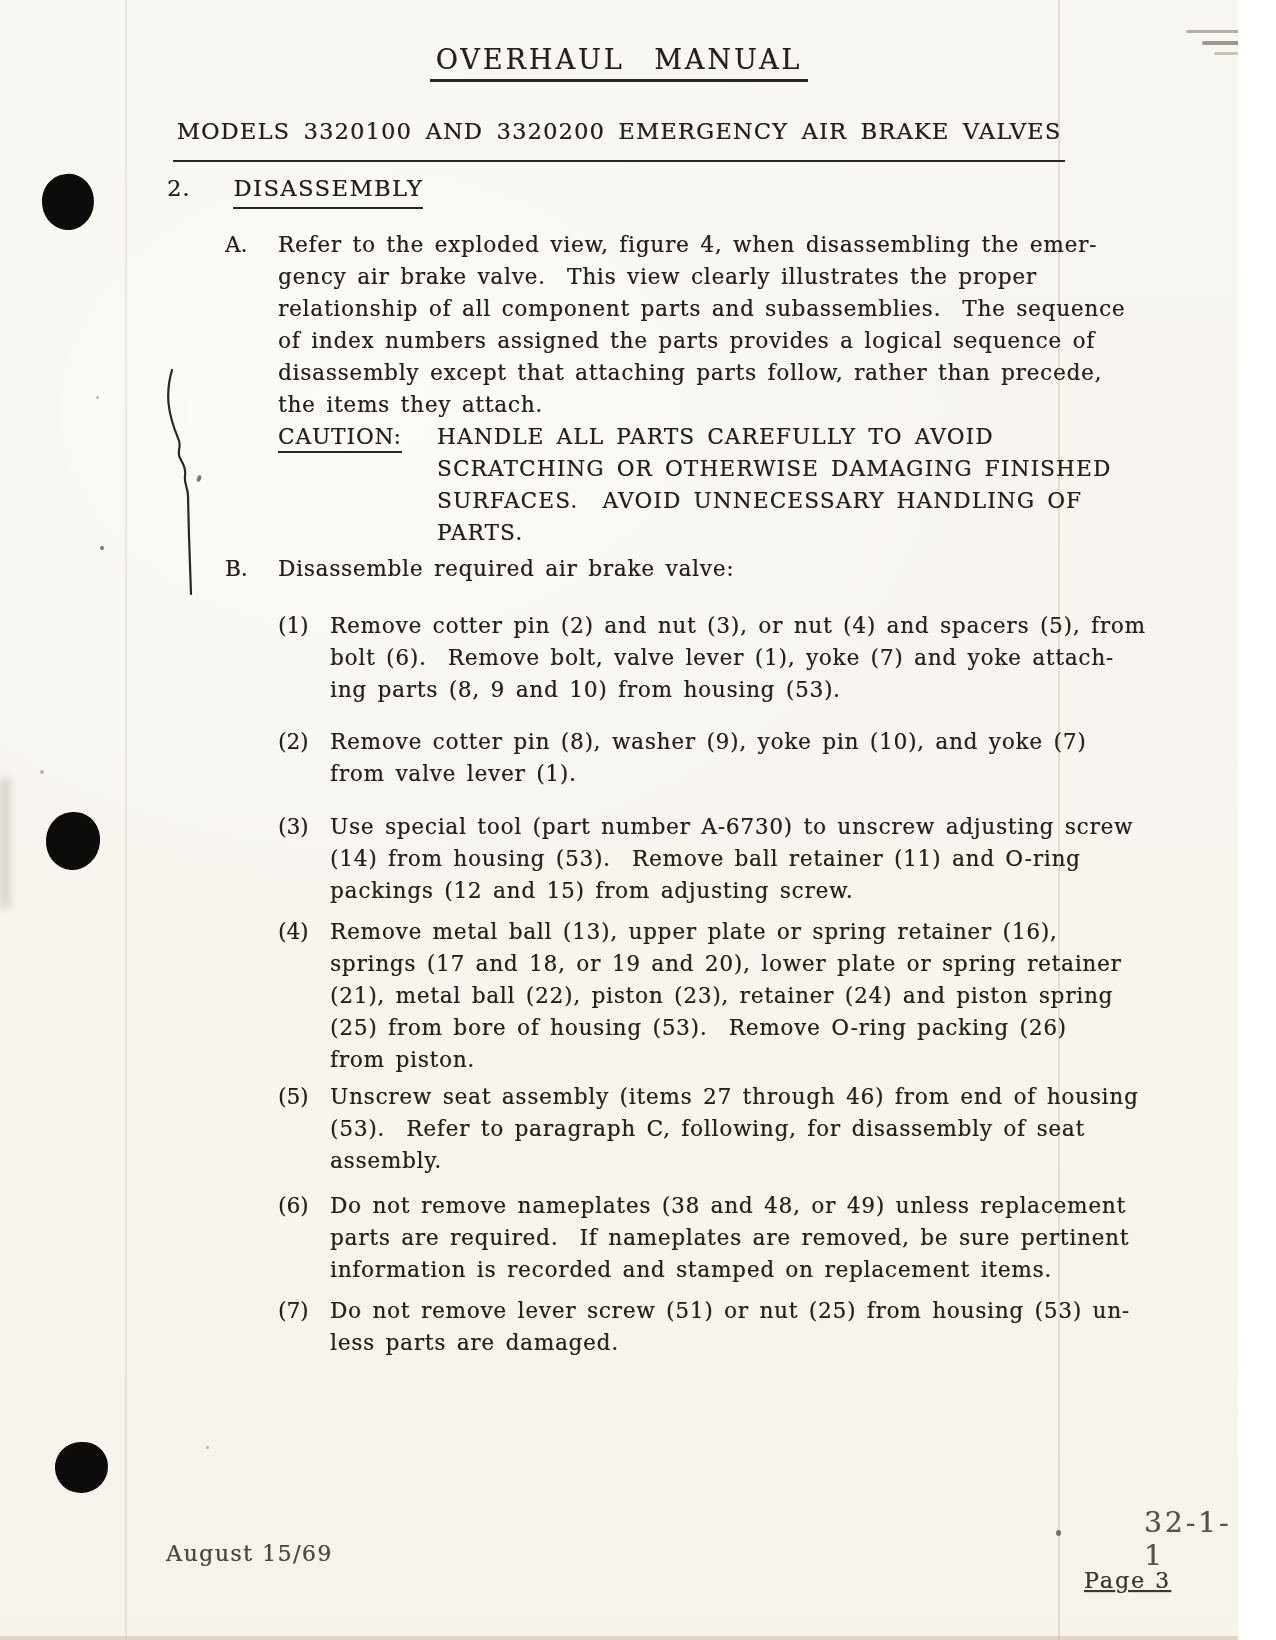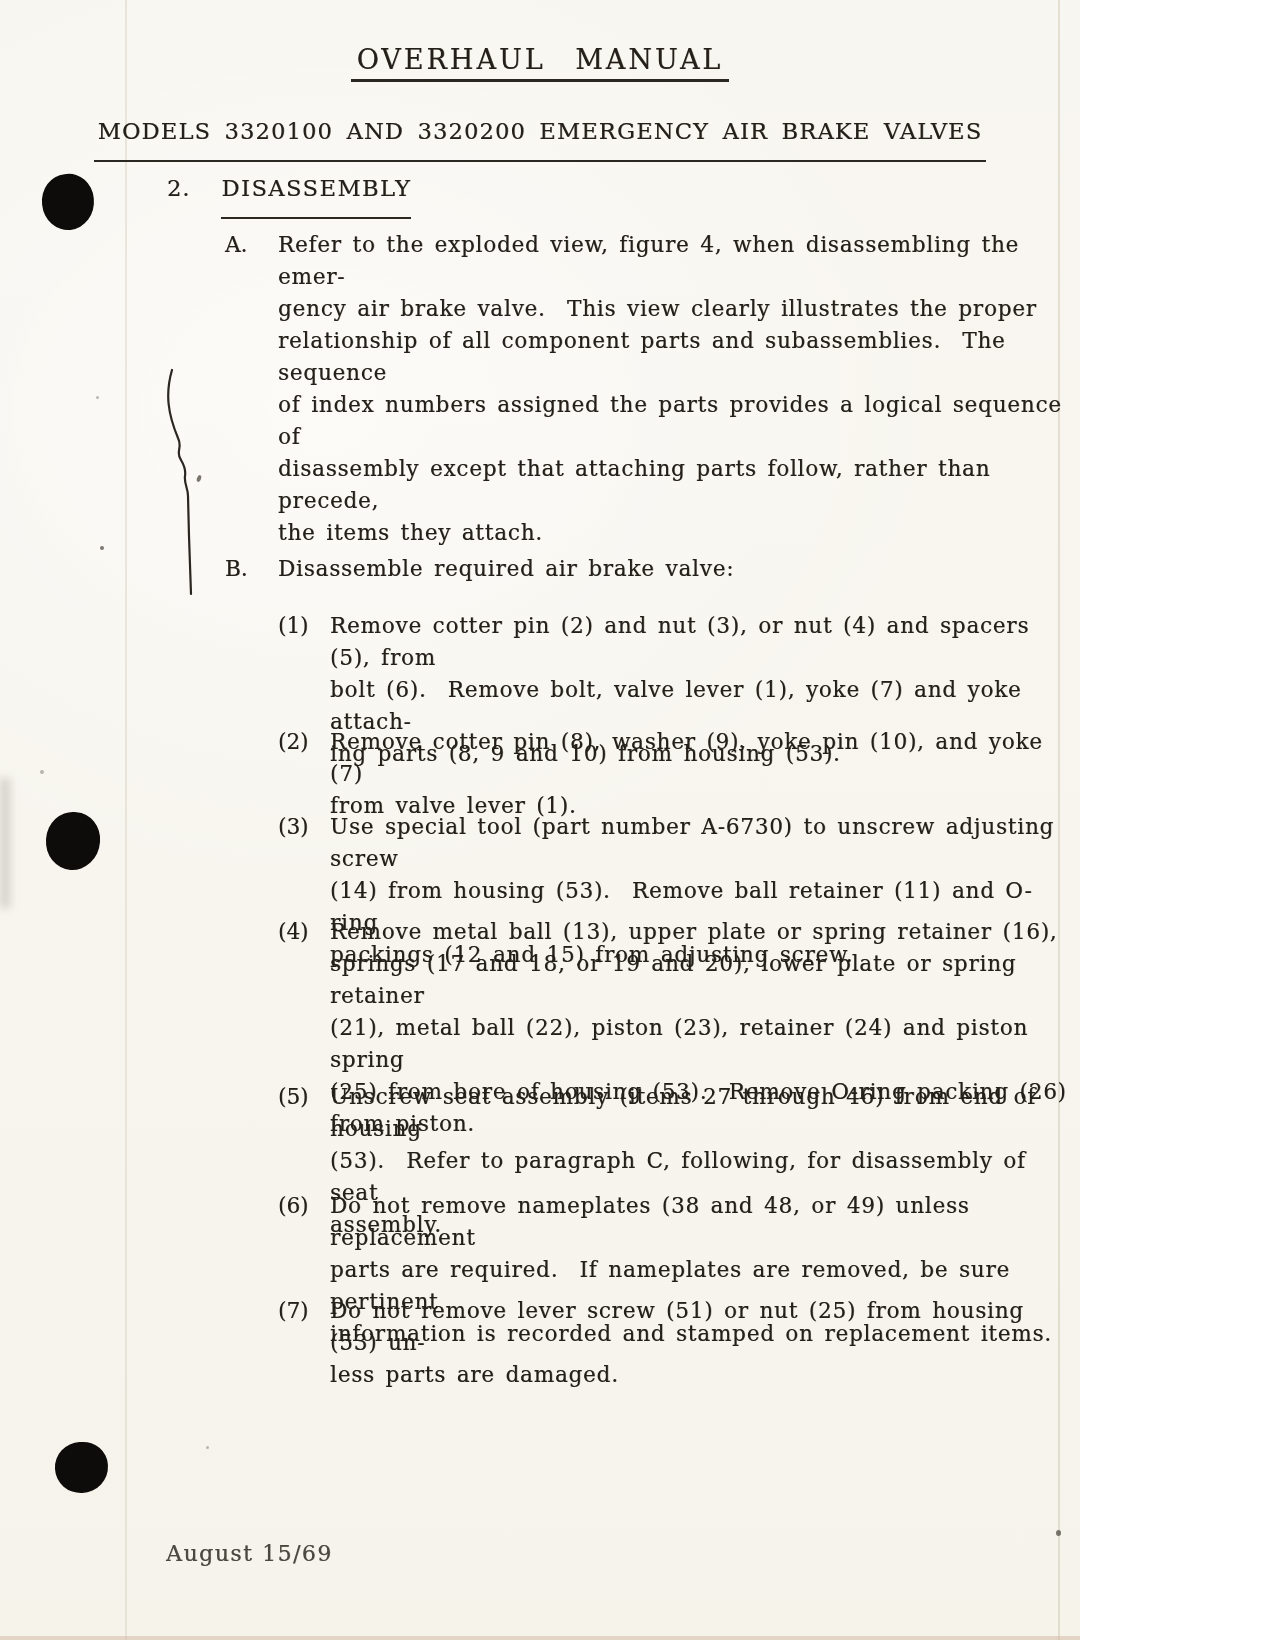"OVERHAUL MANUAL" .page { width: 1080px -> 1238px }
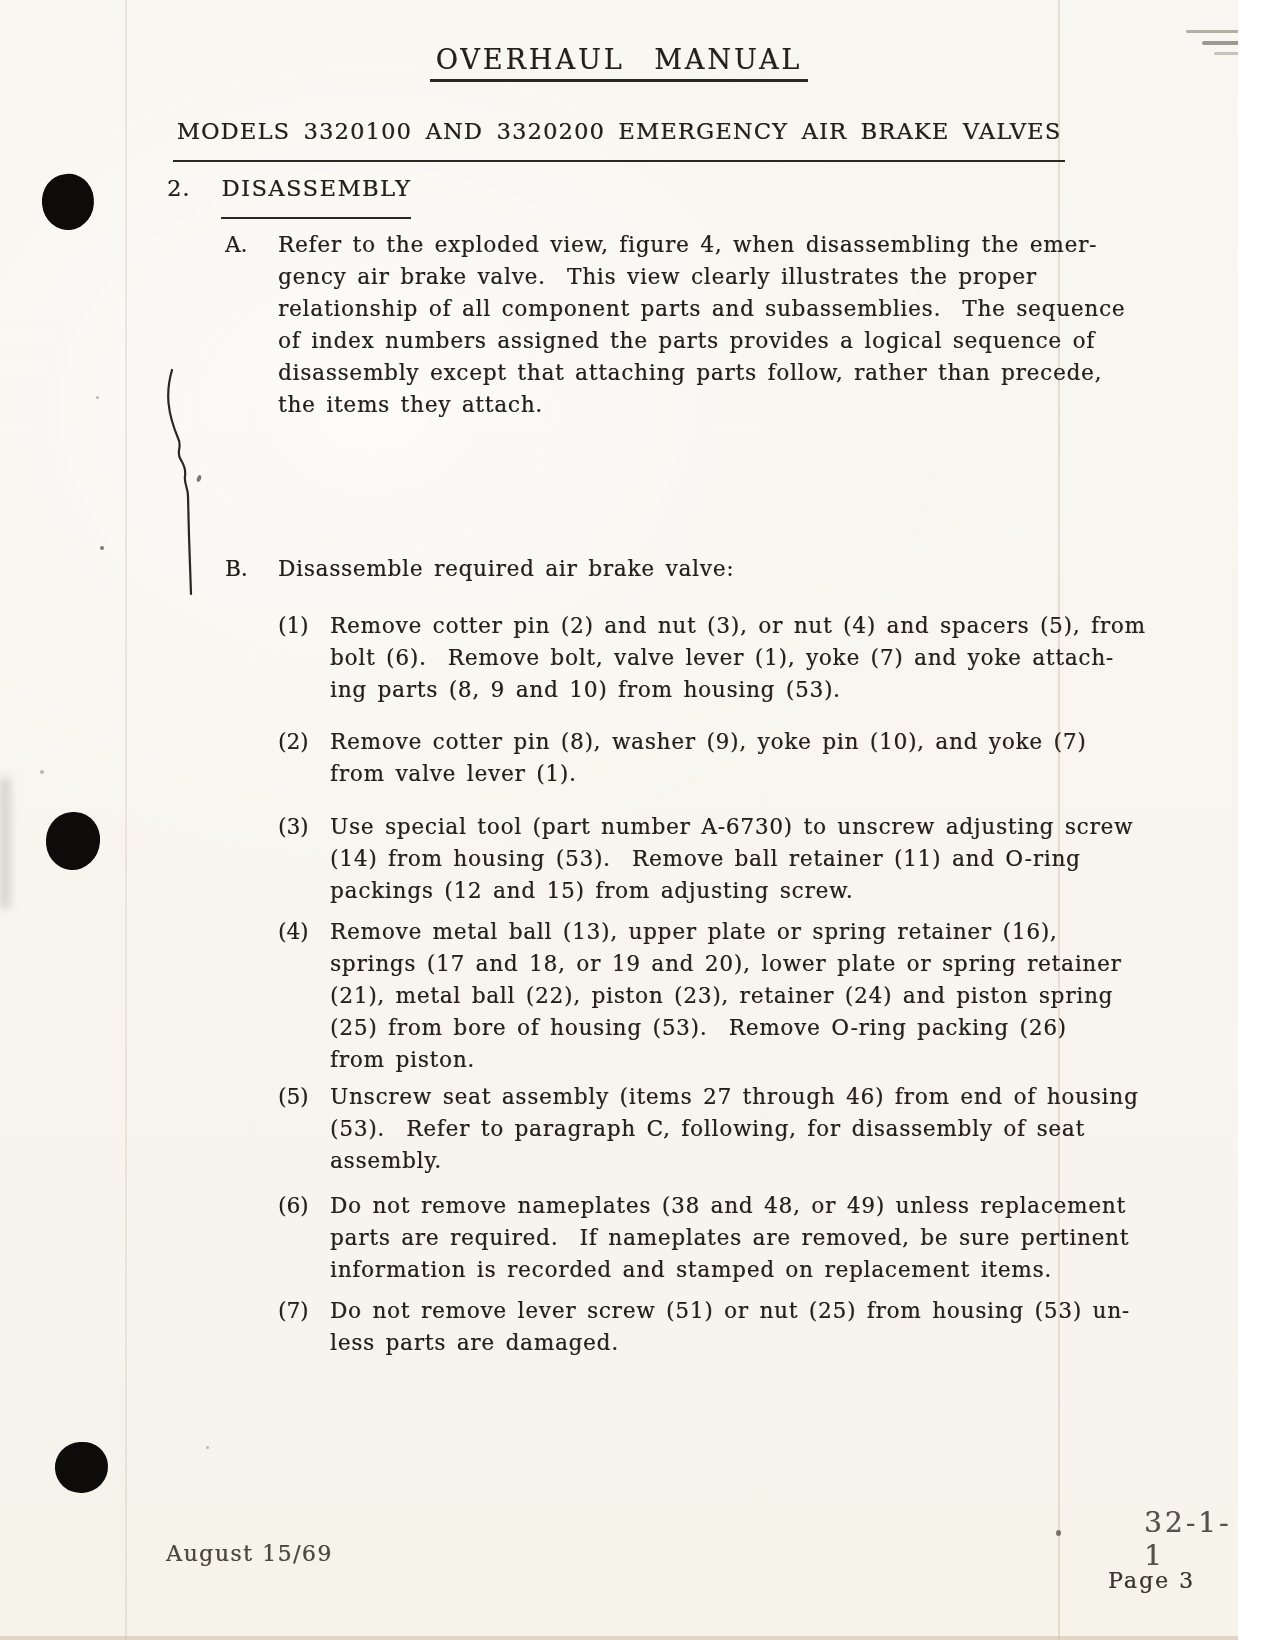"DISASSEMBLY" .section-title { margin-left: 31px -> 43px; padding-bottom: 16px -> 6px }
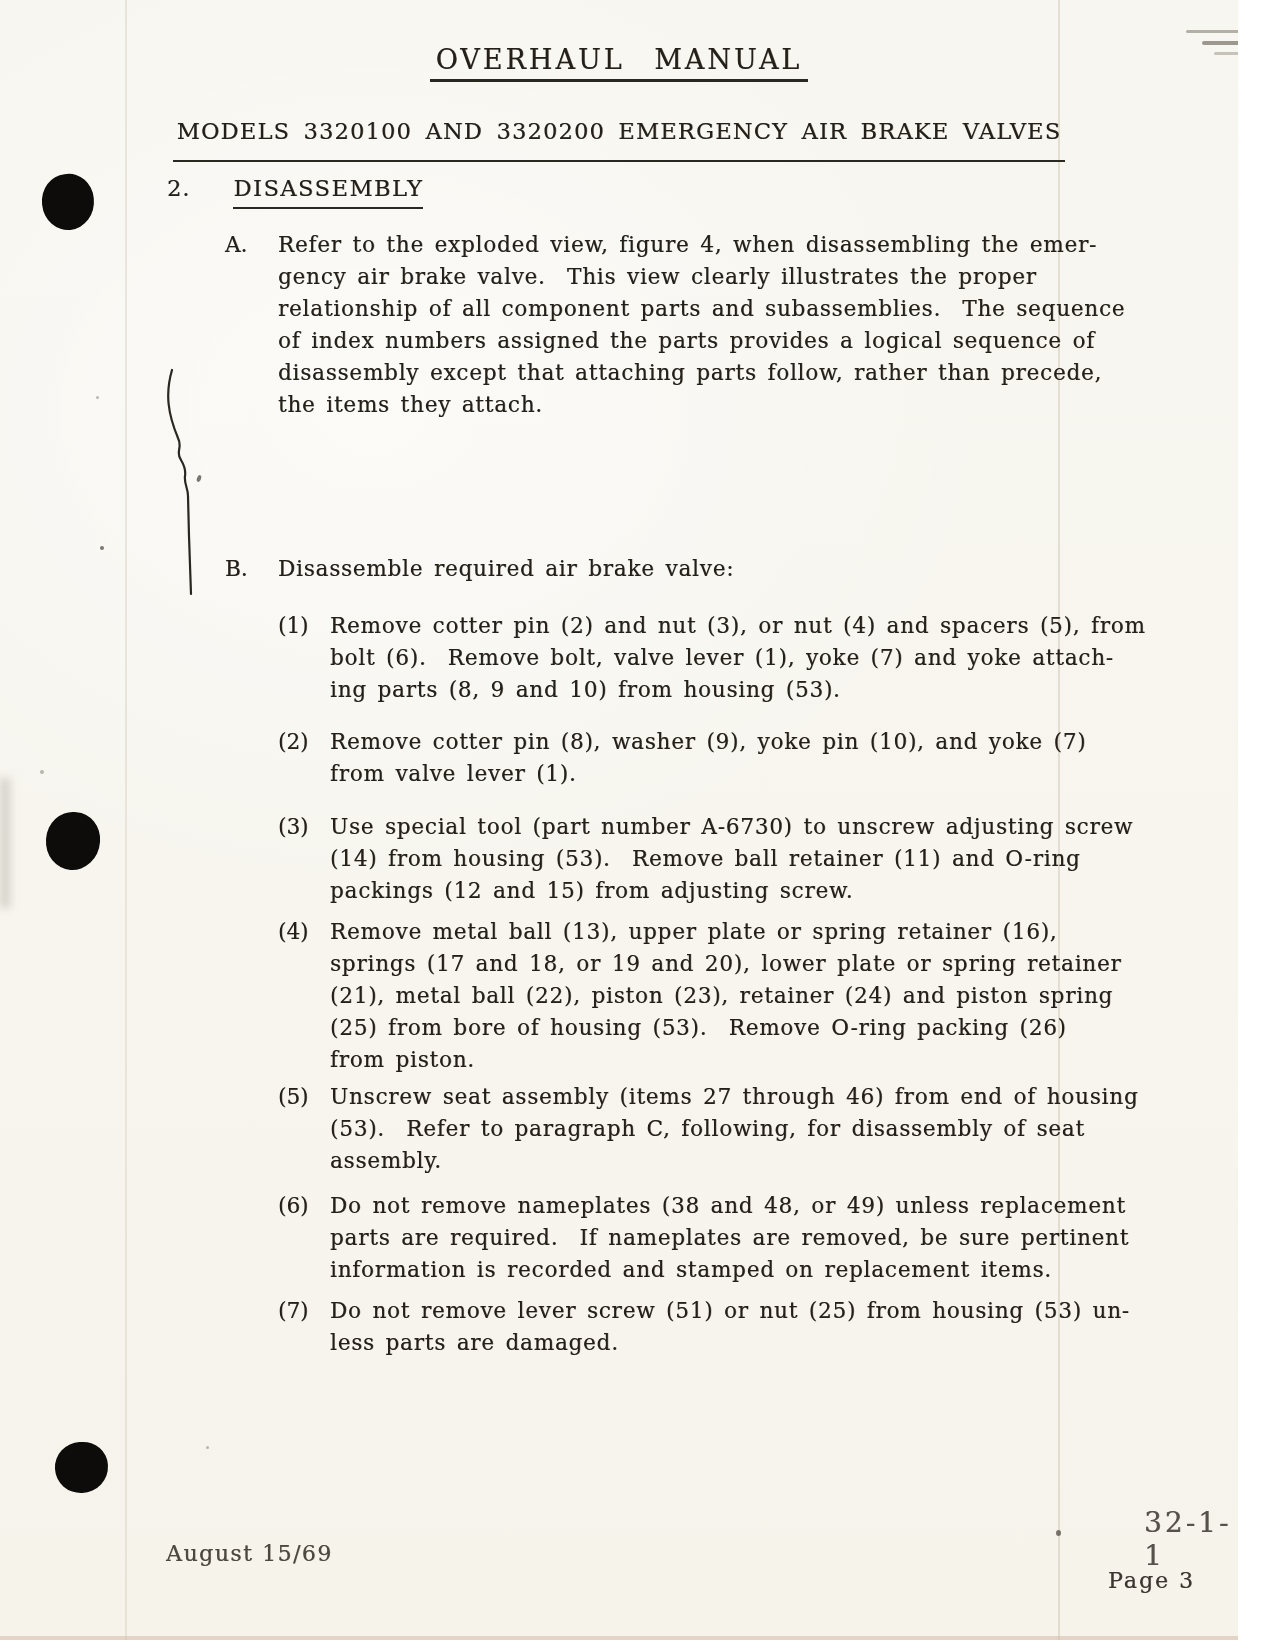"CAUTION:" div.caution { html: none -> <div> <span><span>CAUTION:</span></span> <span>HANDLE ALL PARTS CAREFULLY TO AVOID SCRATCHING OR OTHERWISE DAMAGING FINISHED SURFACES. AVOID UNNECESSARY HANDLING OF PARTS.</span> </div> }
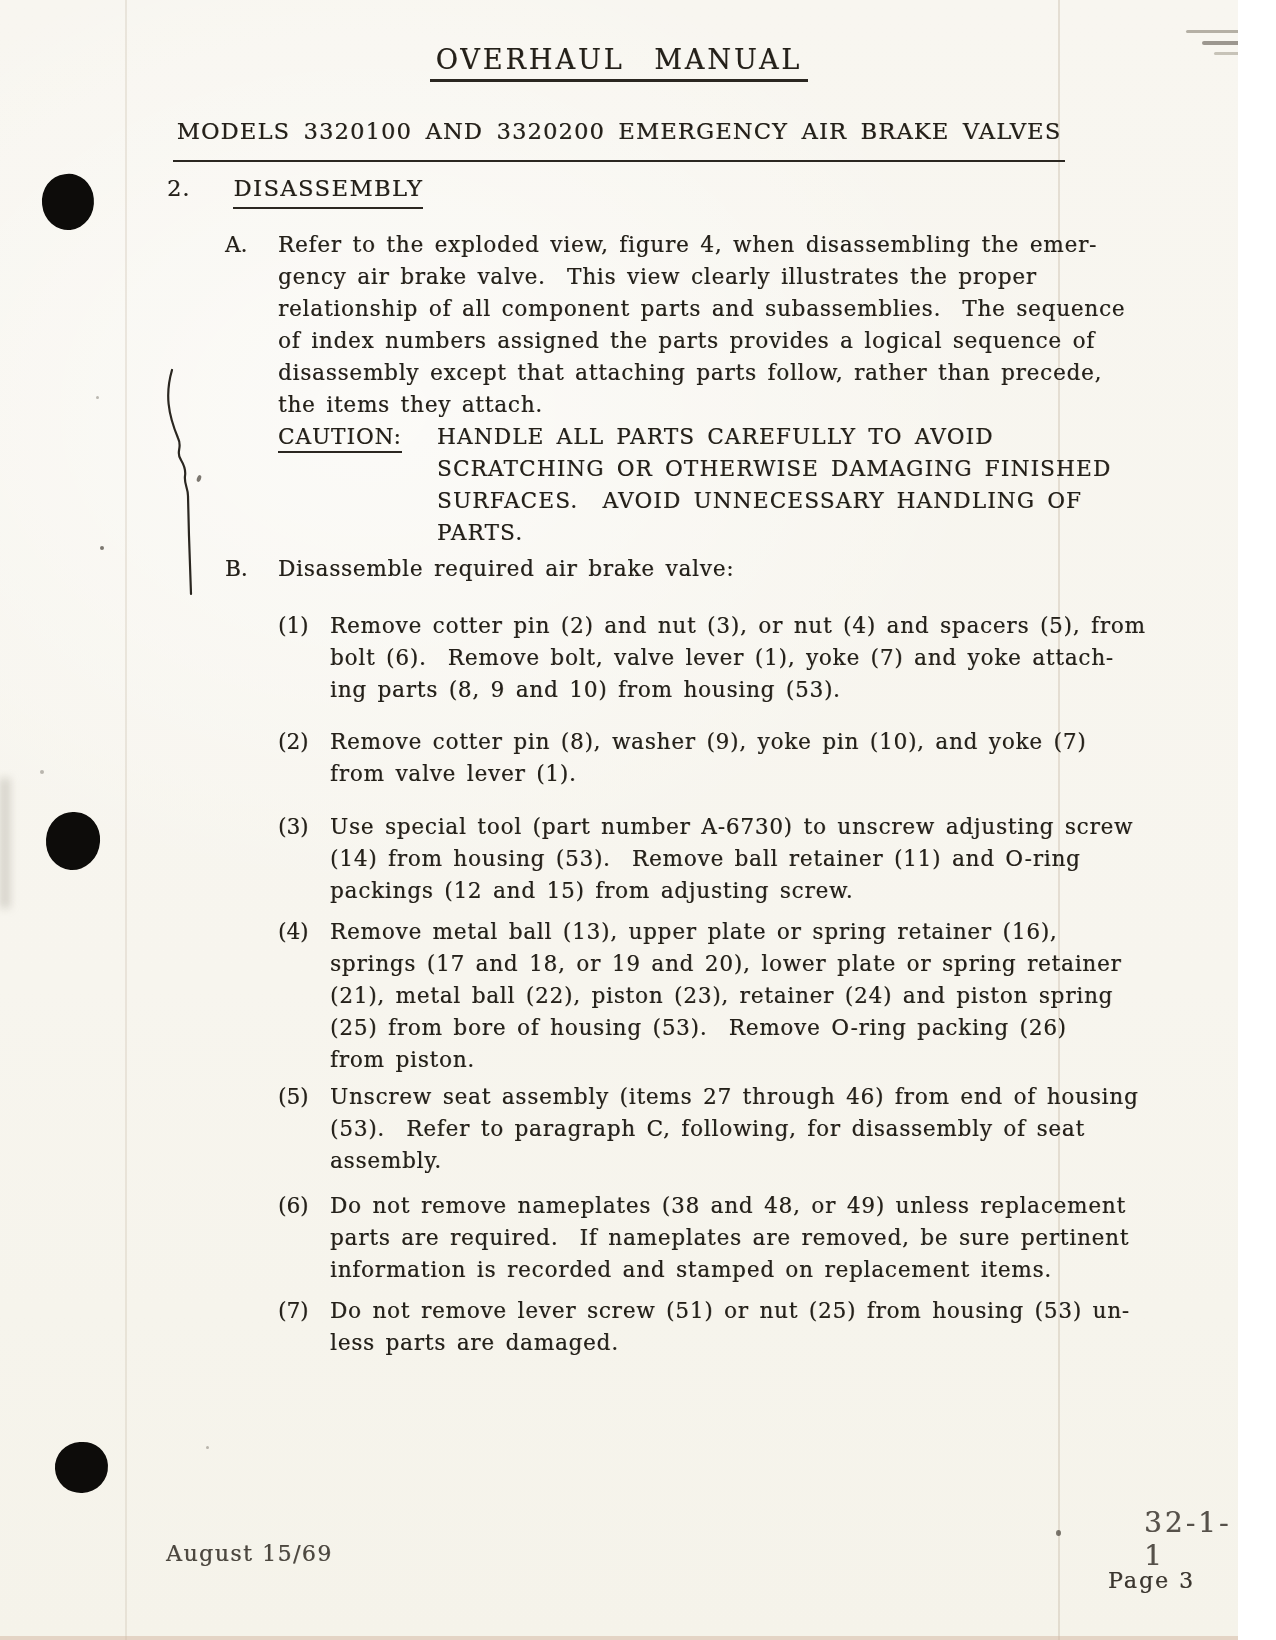"Page 3" .footer-page { left: 1108px -> 1084px; text-decoration: none -> underline }
